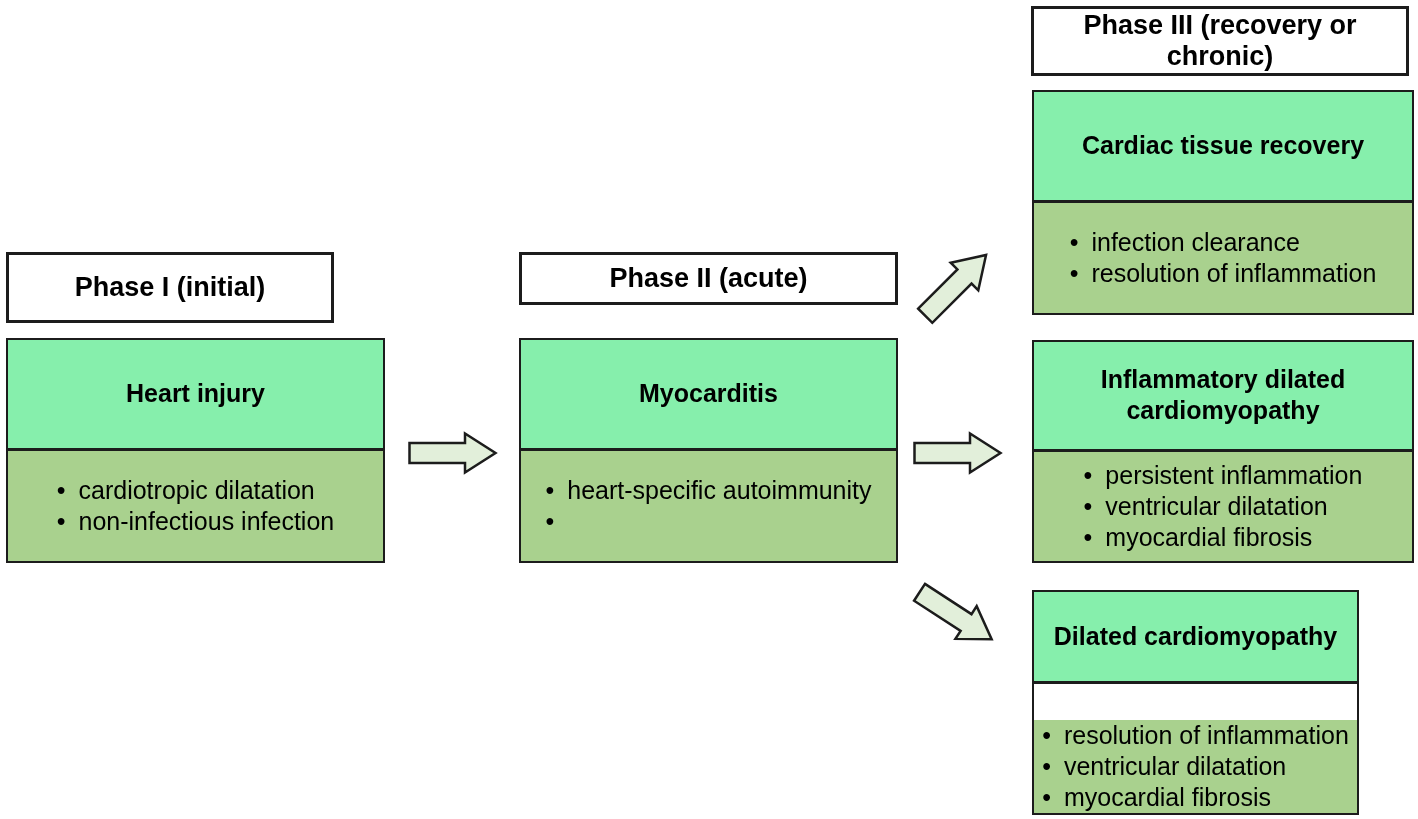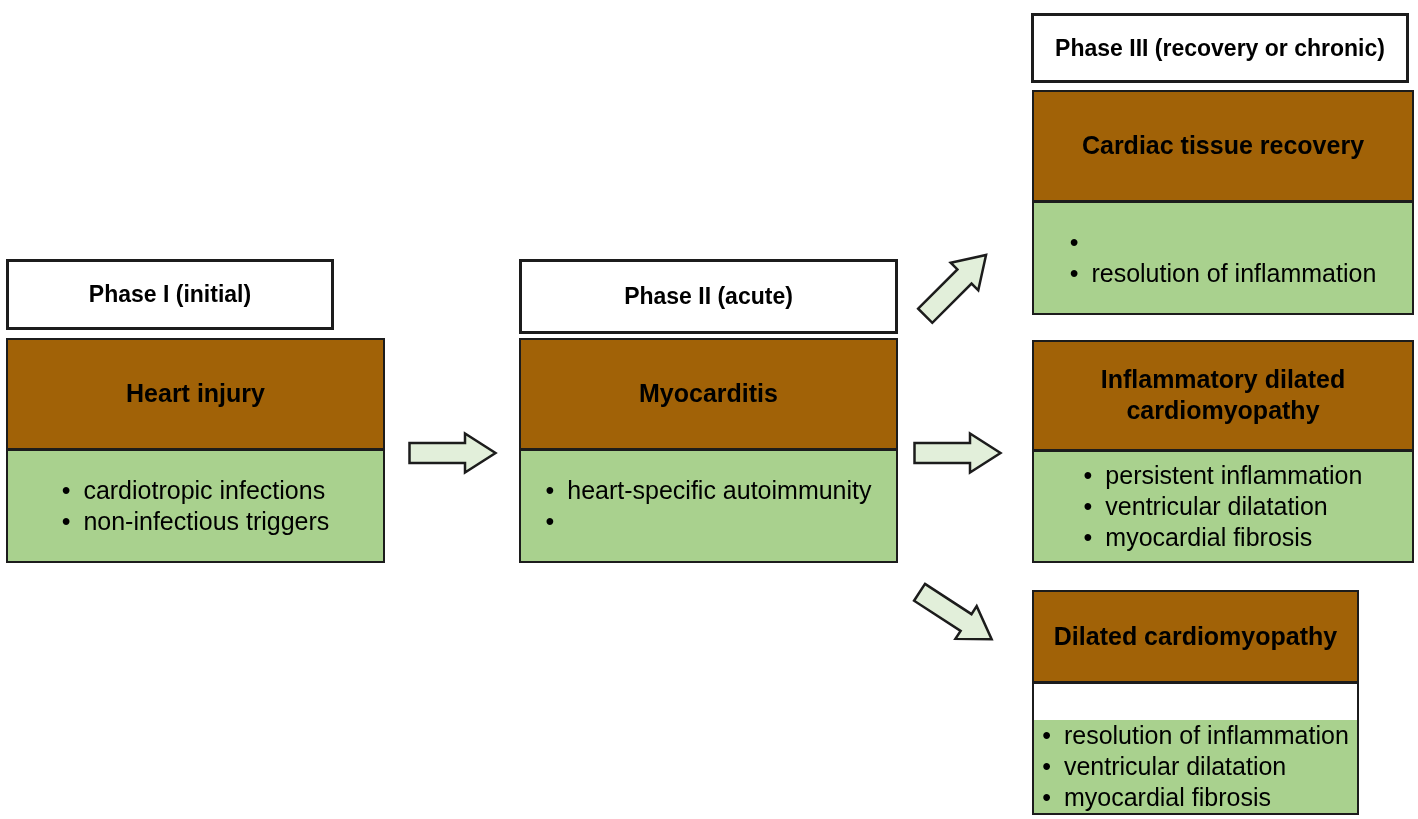"Phase III (recovery or chronic)" .hdr { font-size: 23px -> 27px; margin-top: 7px -> none }
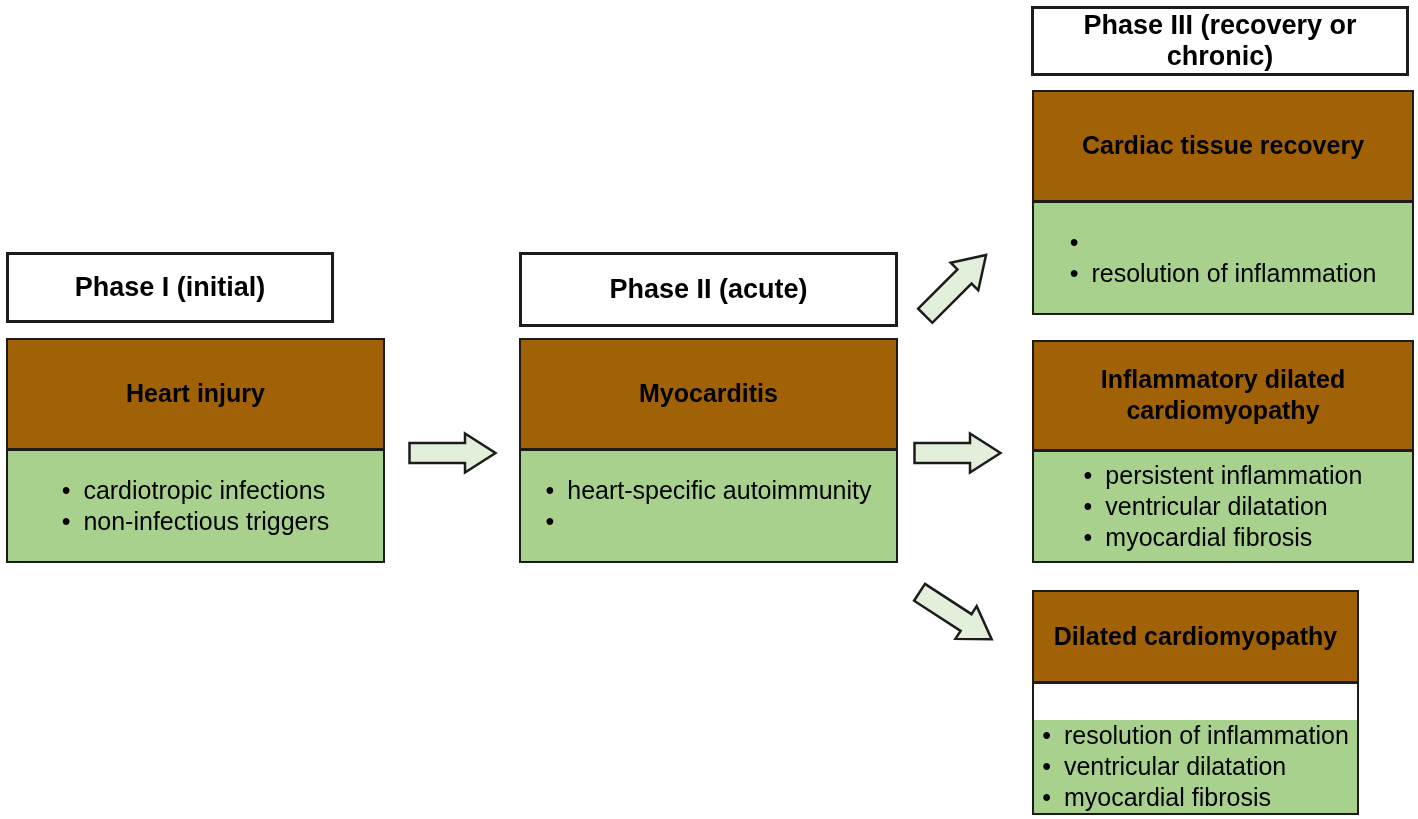"Cardiac tissue recovery" .card-top { background: #a16207 -> #86efac }
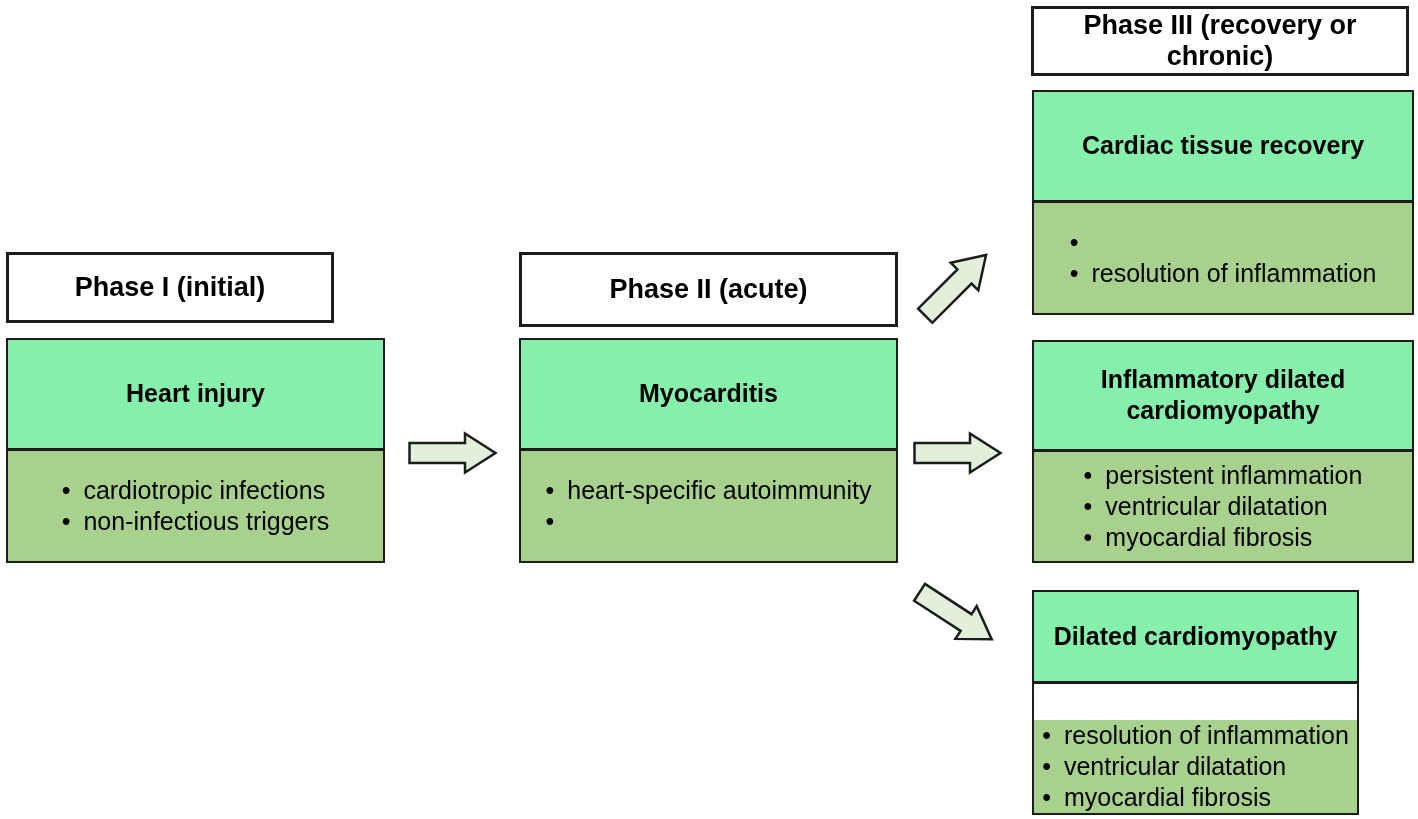"infection clearance" span { html: none -> <span>infection clearance</span> }
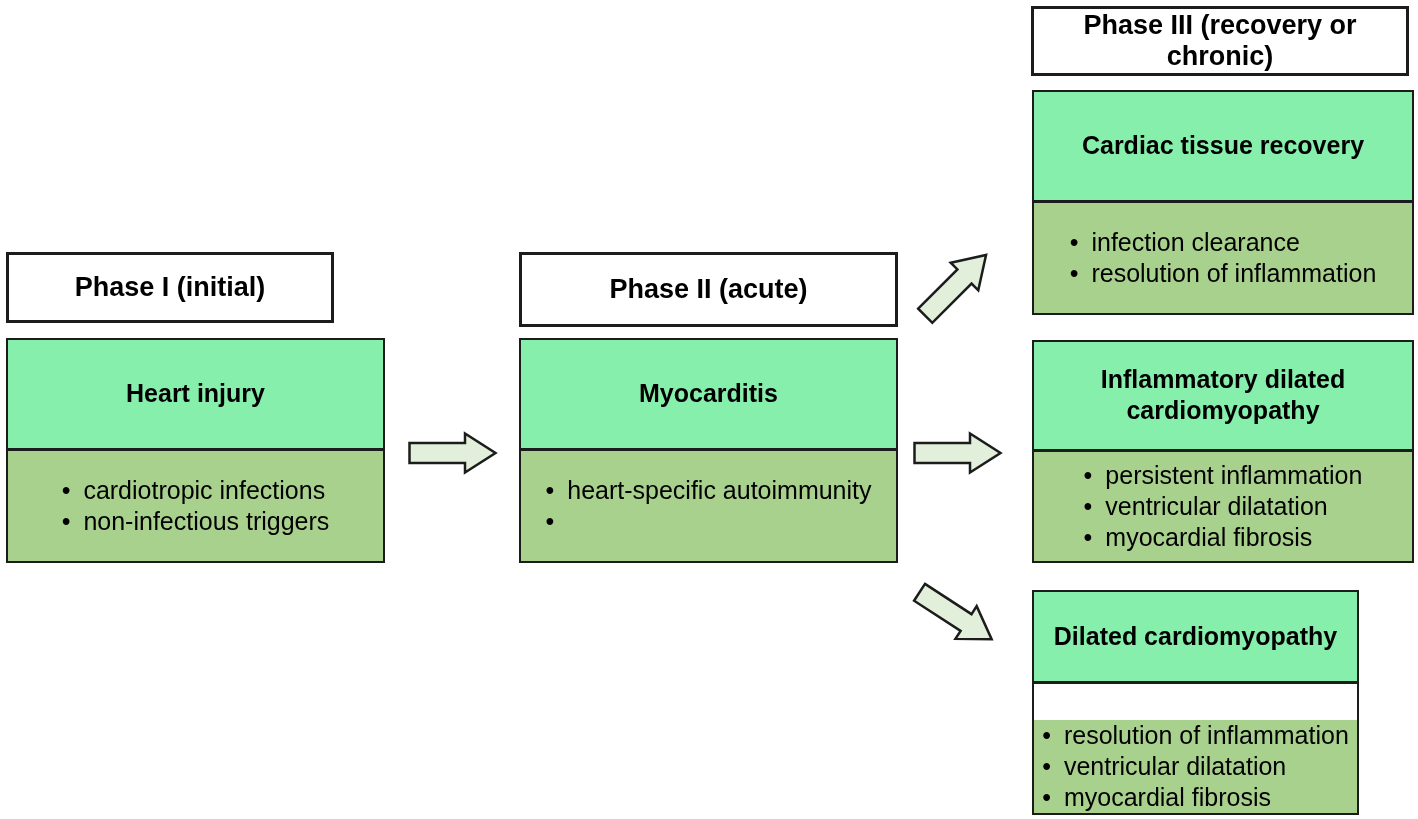"Phase II (acute)" div.hdr { height: 75px -> 53px }
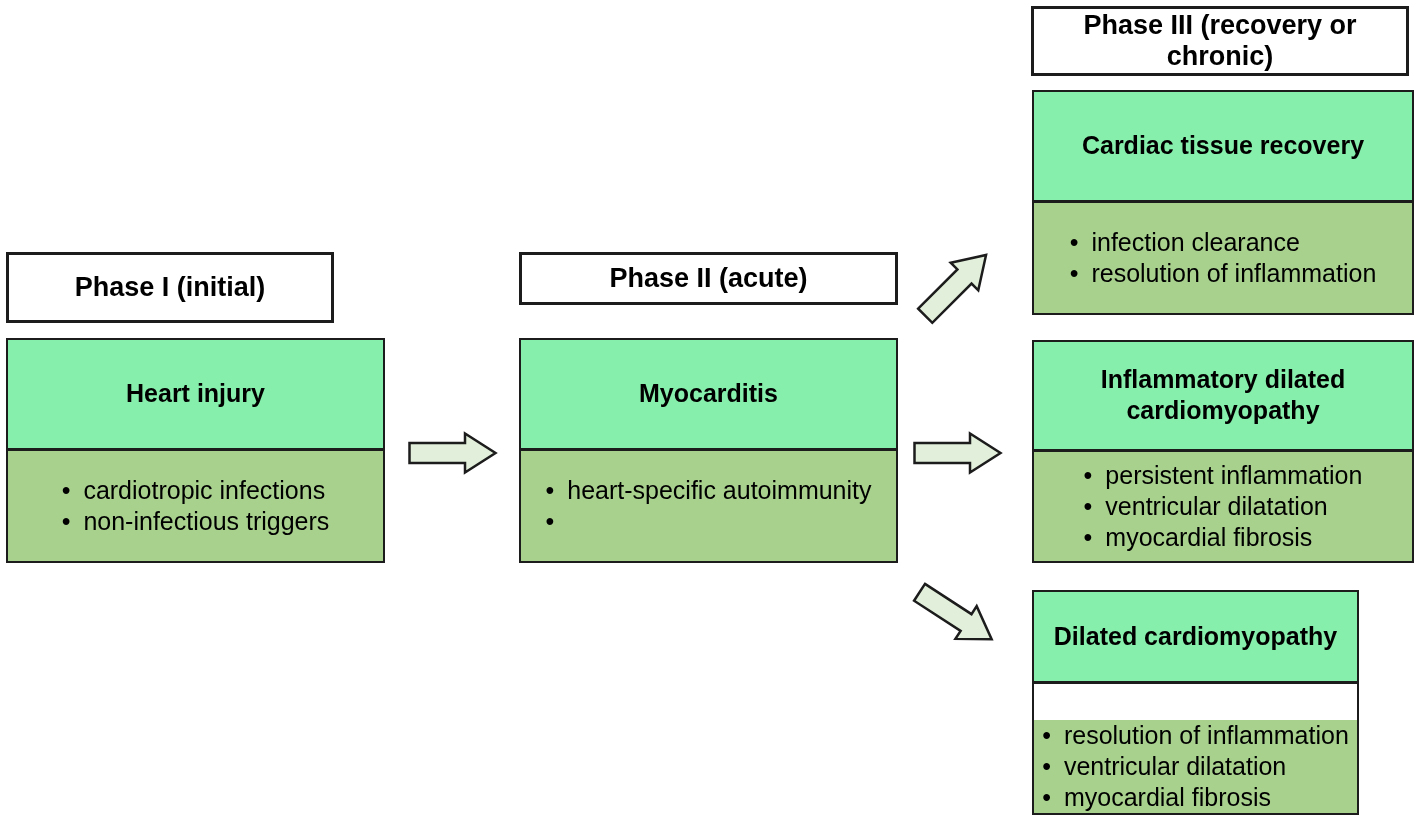"cardiotropic infections" span { text: infections -> dilatation }
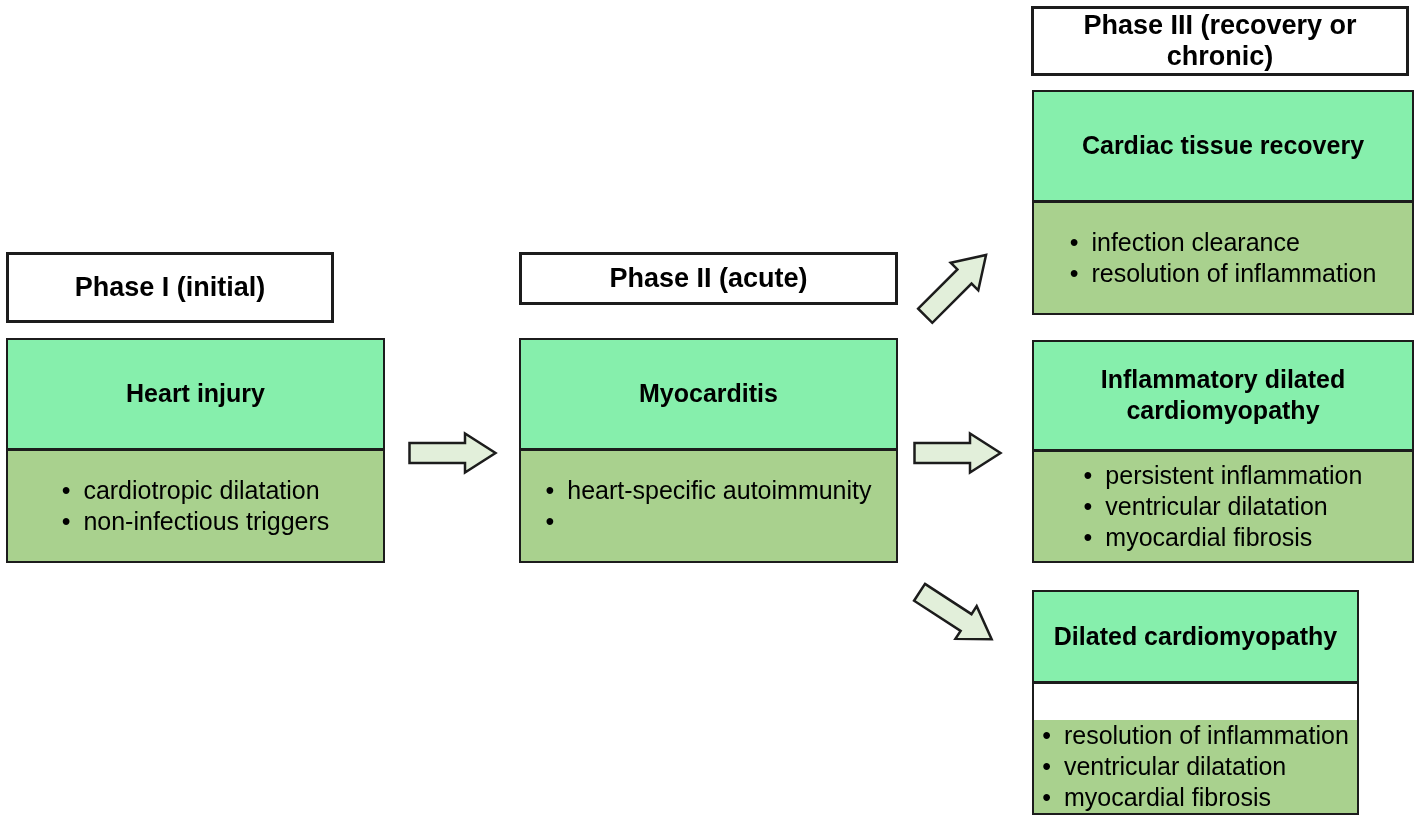"non-infectious triggers" span { text: triggers -> infection }
